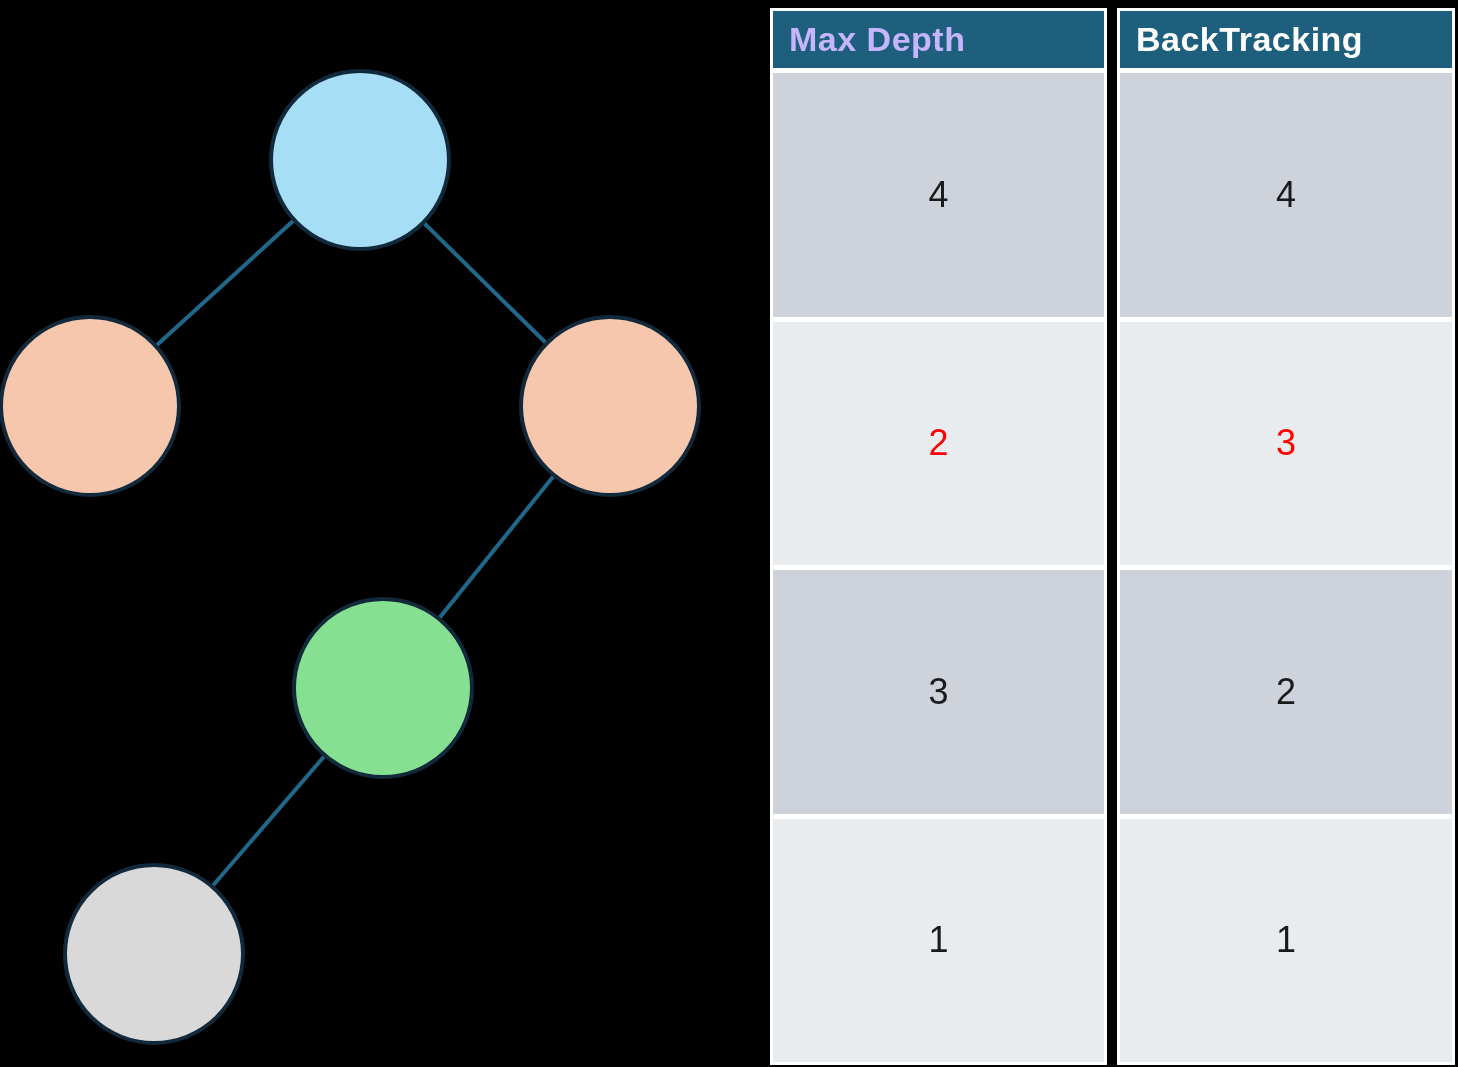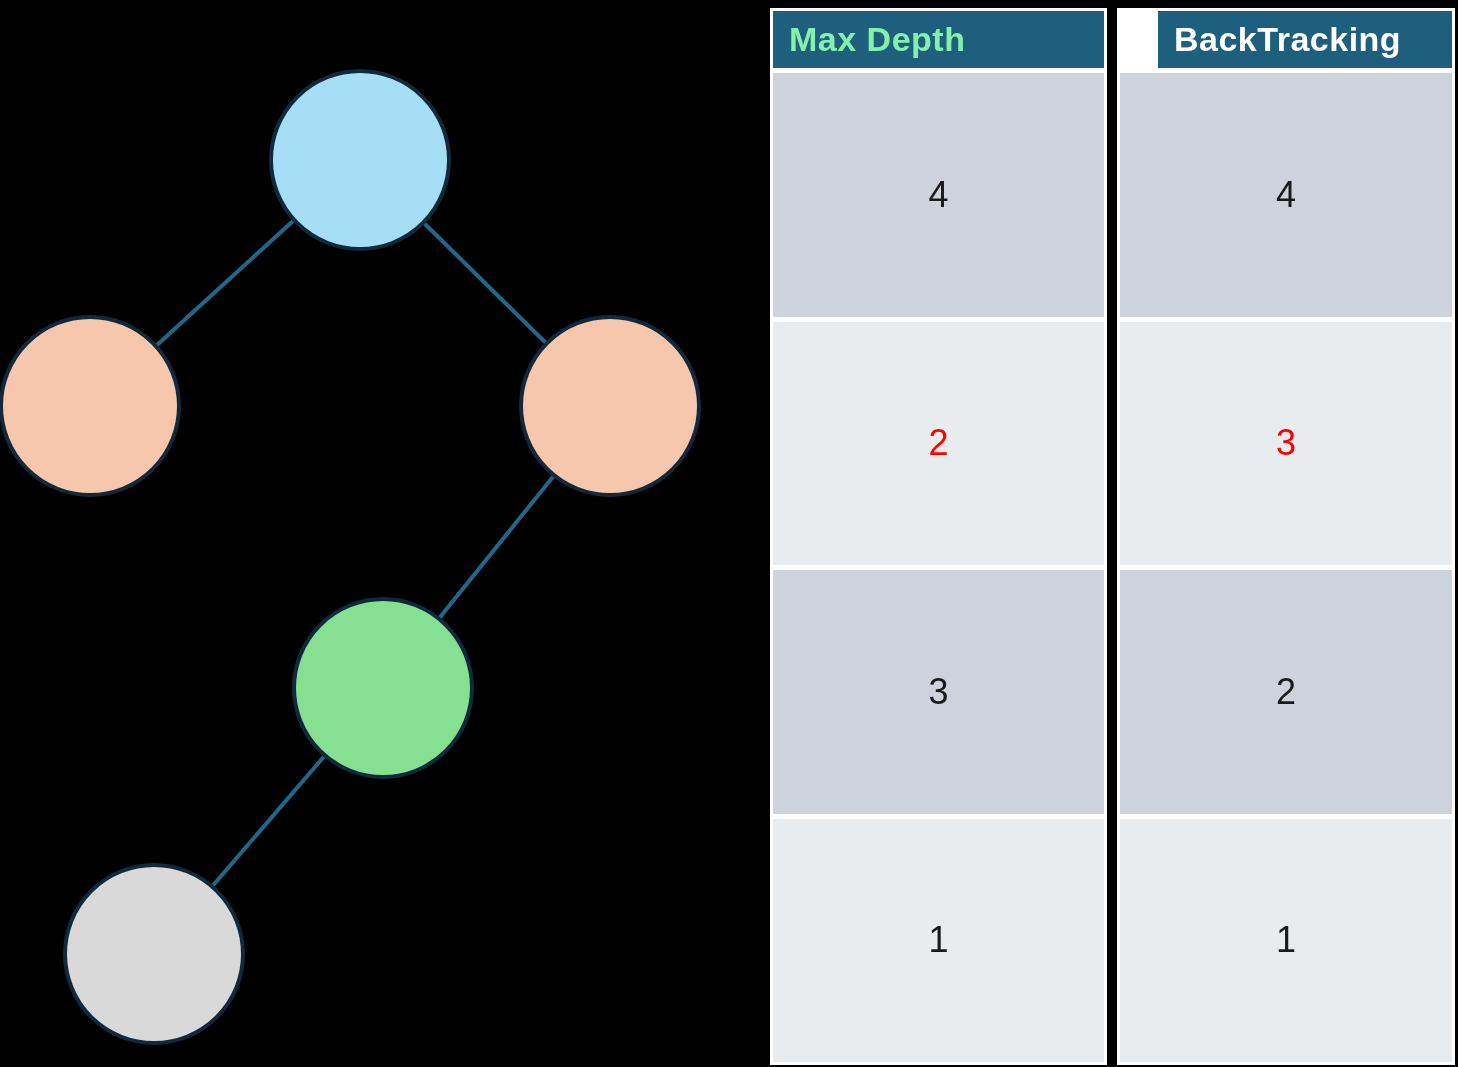"Max Depth" div.table-header { color: #86efac -> #c4b5fd }
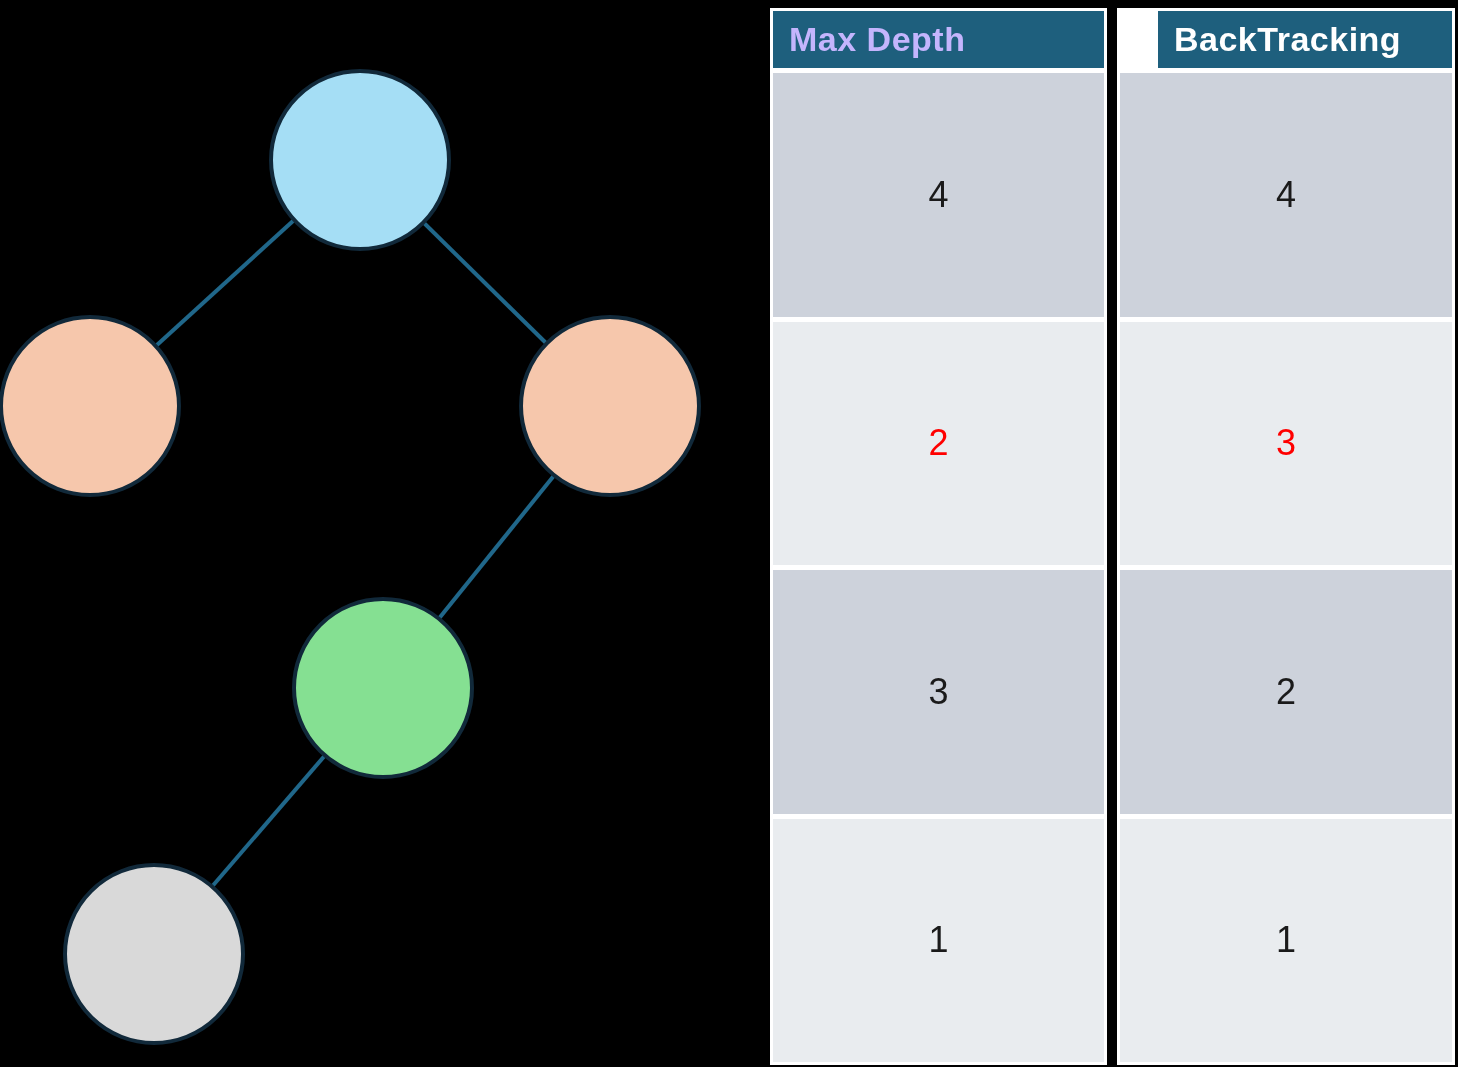"BackTracking" div.table-header { margin-left: 38px -> none }
